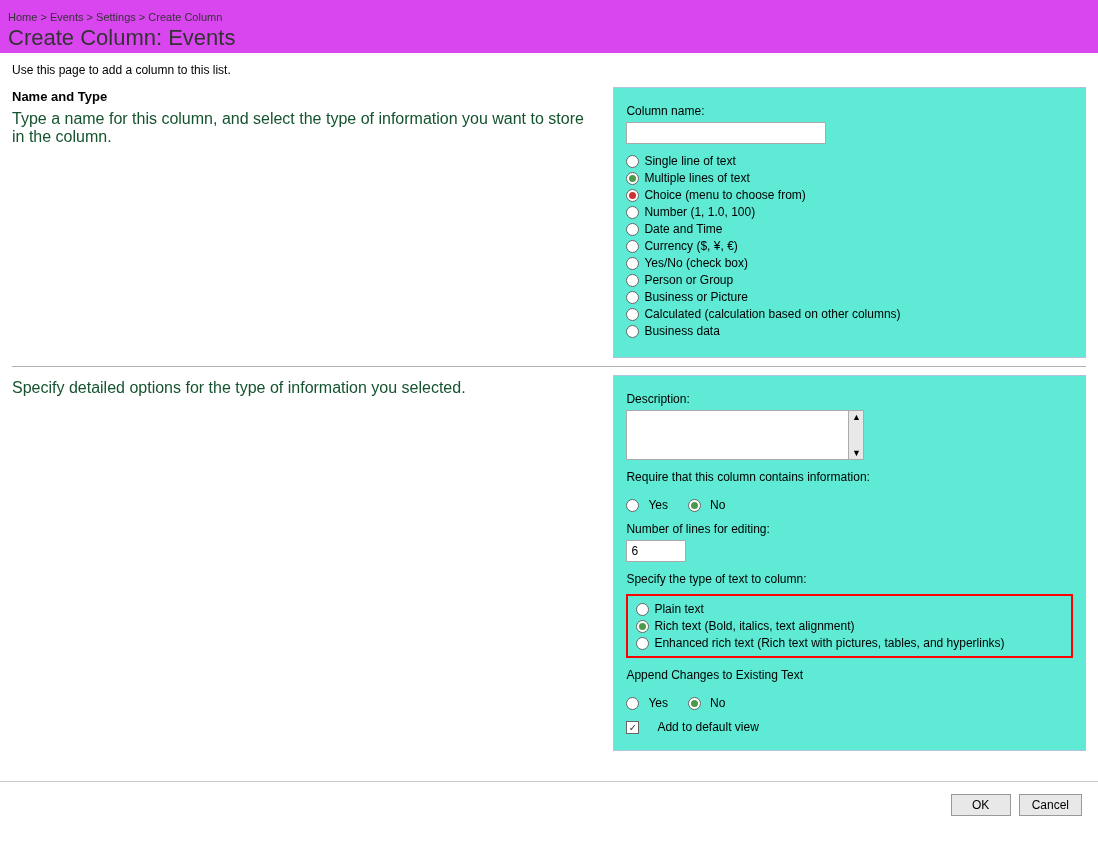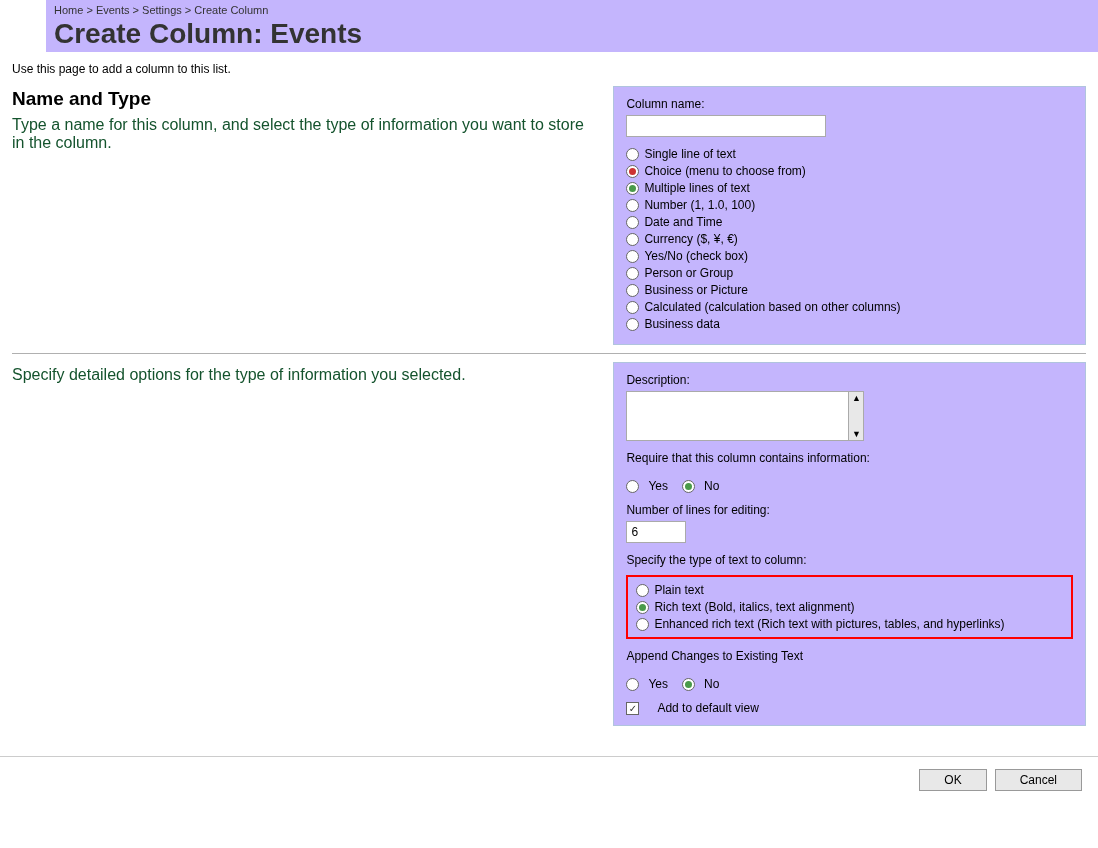"Home > Events > Settings" .breadcrumb-bar { background: #c4b5fd -> #d946ef; margin-left: 46px -> none; padding: 4px 8px 2px 8px -> 11px 8px 2px 8px }
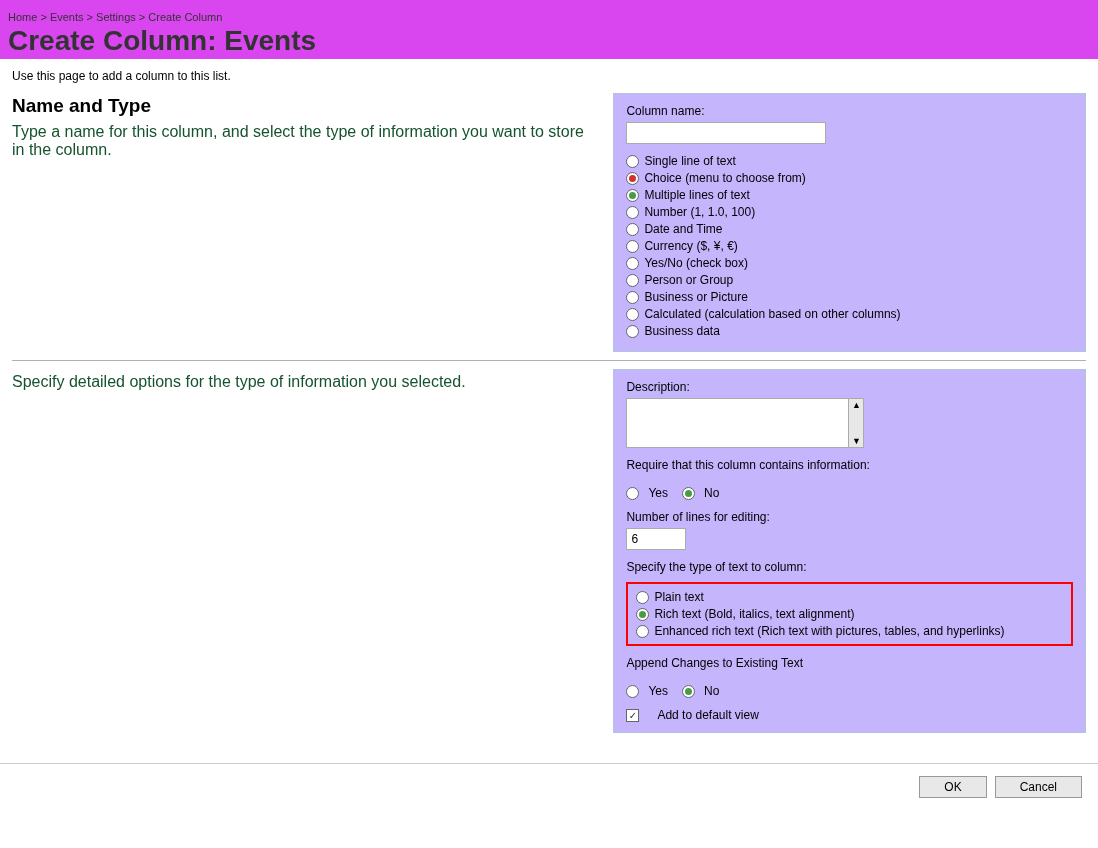"Create Column: Events" .page-title { font-size: 28px -> 22px; font-weight: bold -> normal }
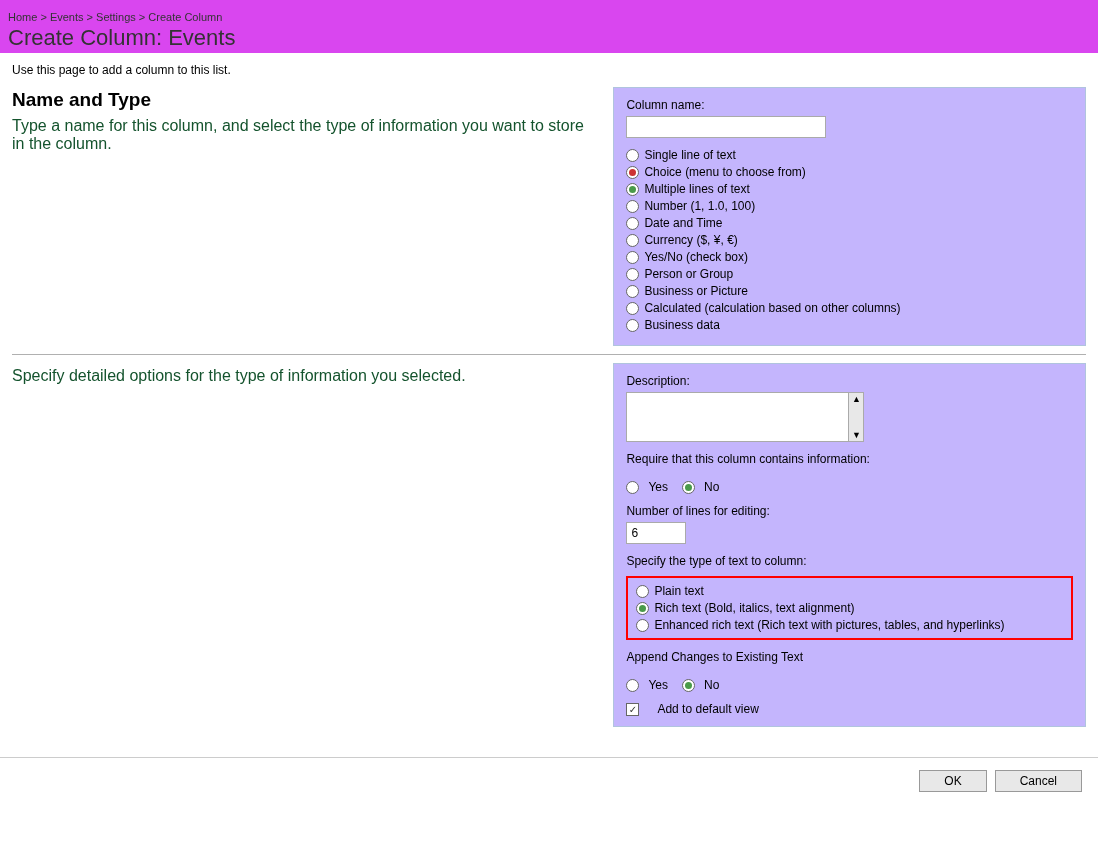"Name and Type" .section-heading { font-size: 19px -> 13px }
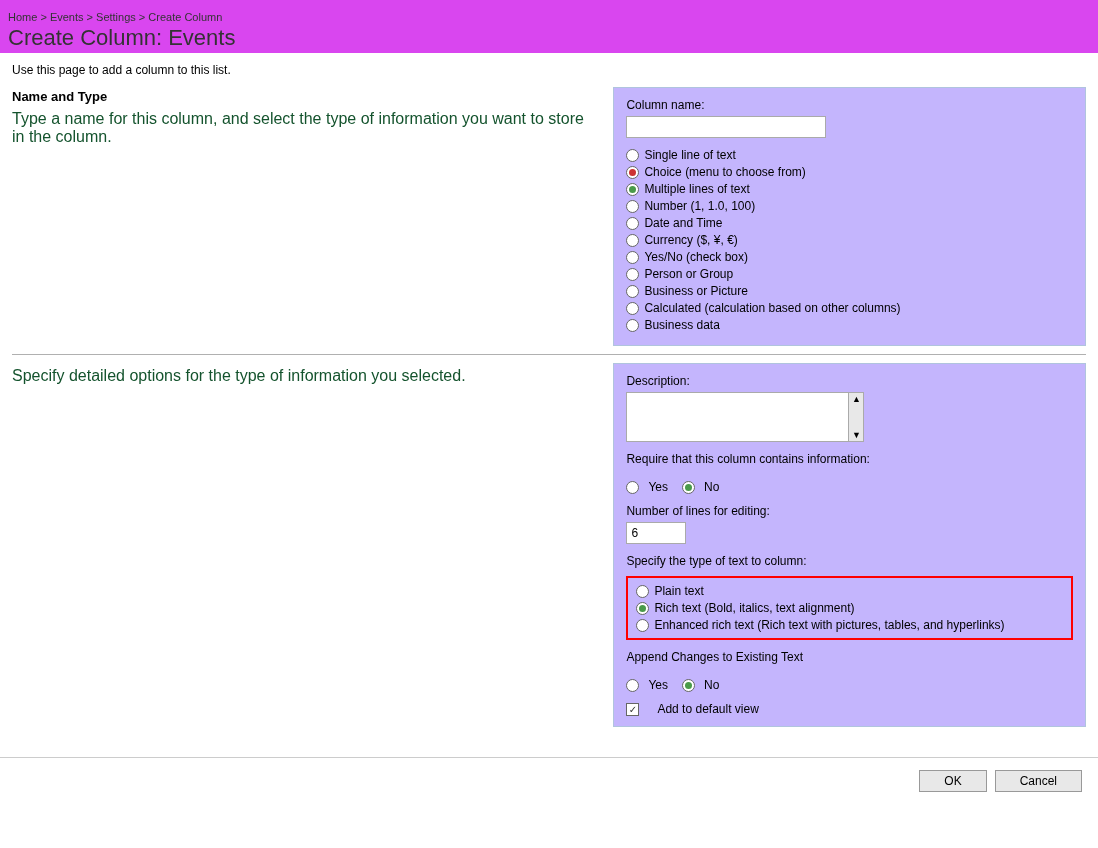"Column name:" .right-col { background: #c4b5fd -> #5eead4; padding: 10px 12px -> 16px 12px }
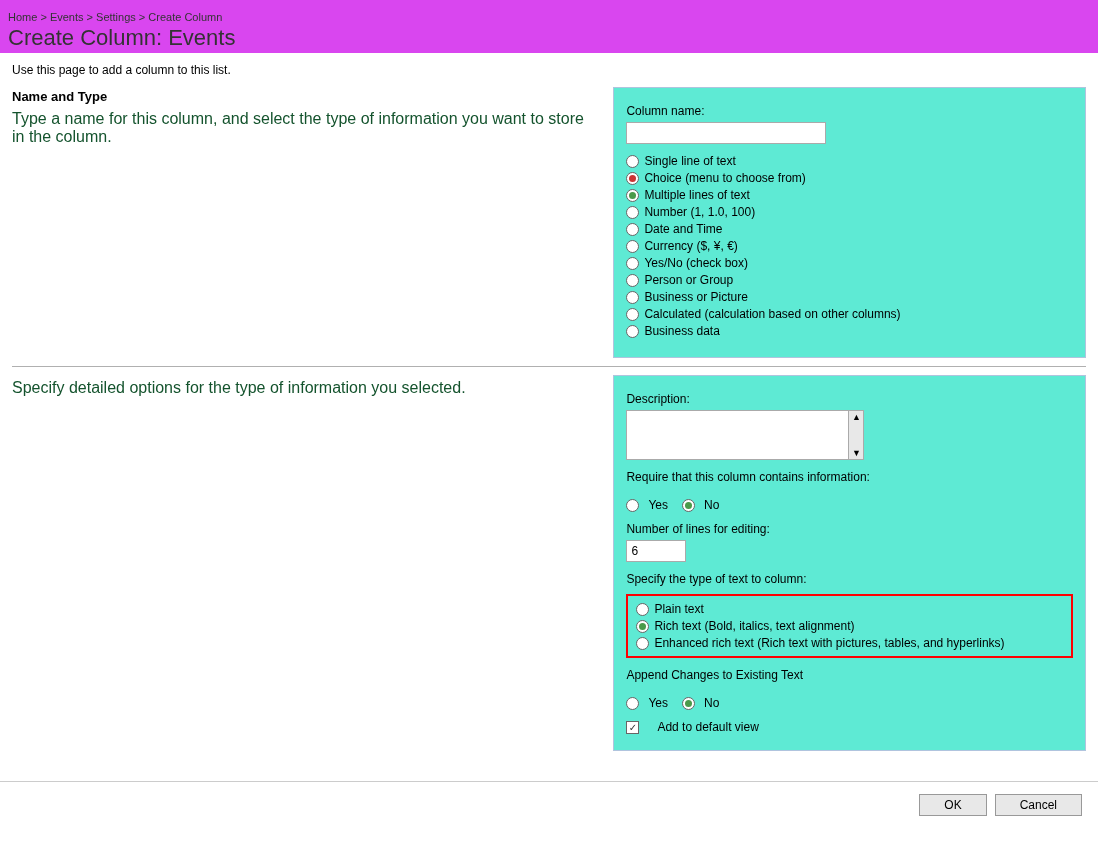"Choice (menu to choose from)" div.radio-option { order: before "Multiple lines of text" -> after "Multiple lines of text" }
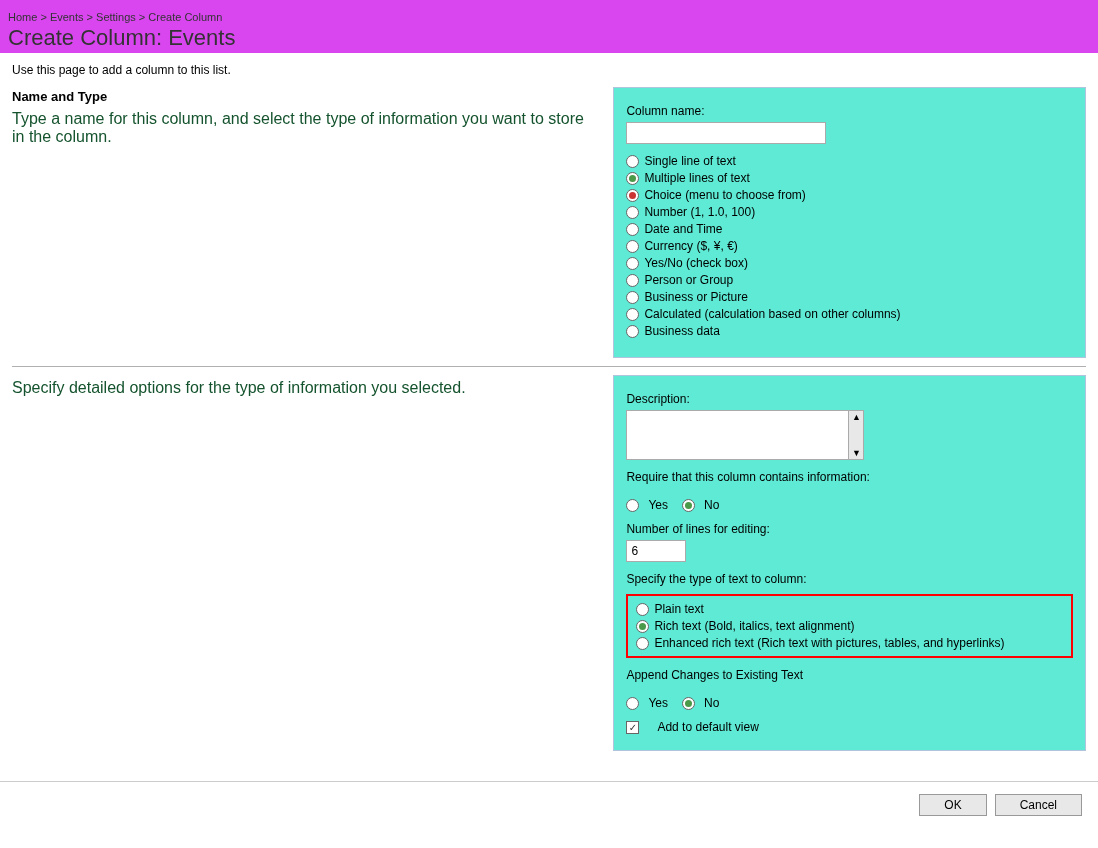"Yes" .inline-radio-group { gap: 14px -> 20px }
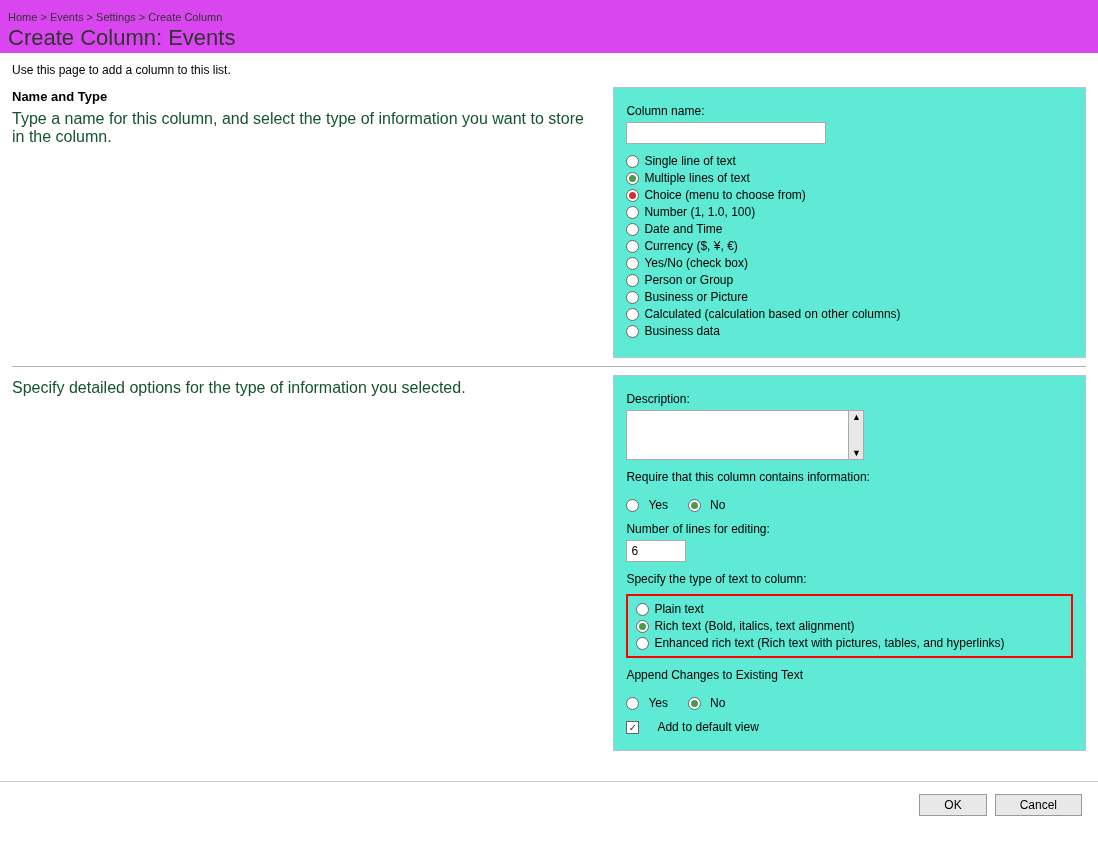"OK" .btn { padding: 3px 24px -> 3px 12px }
